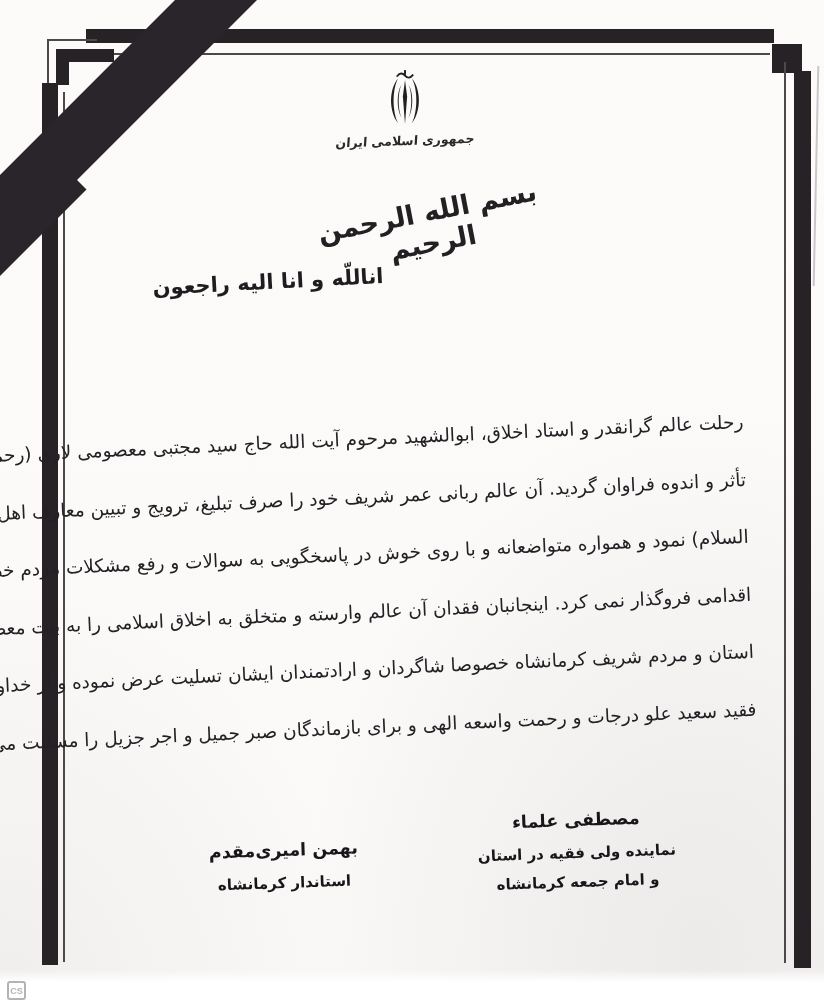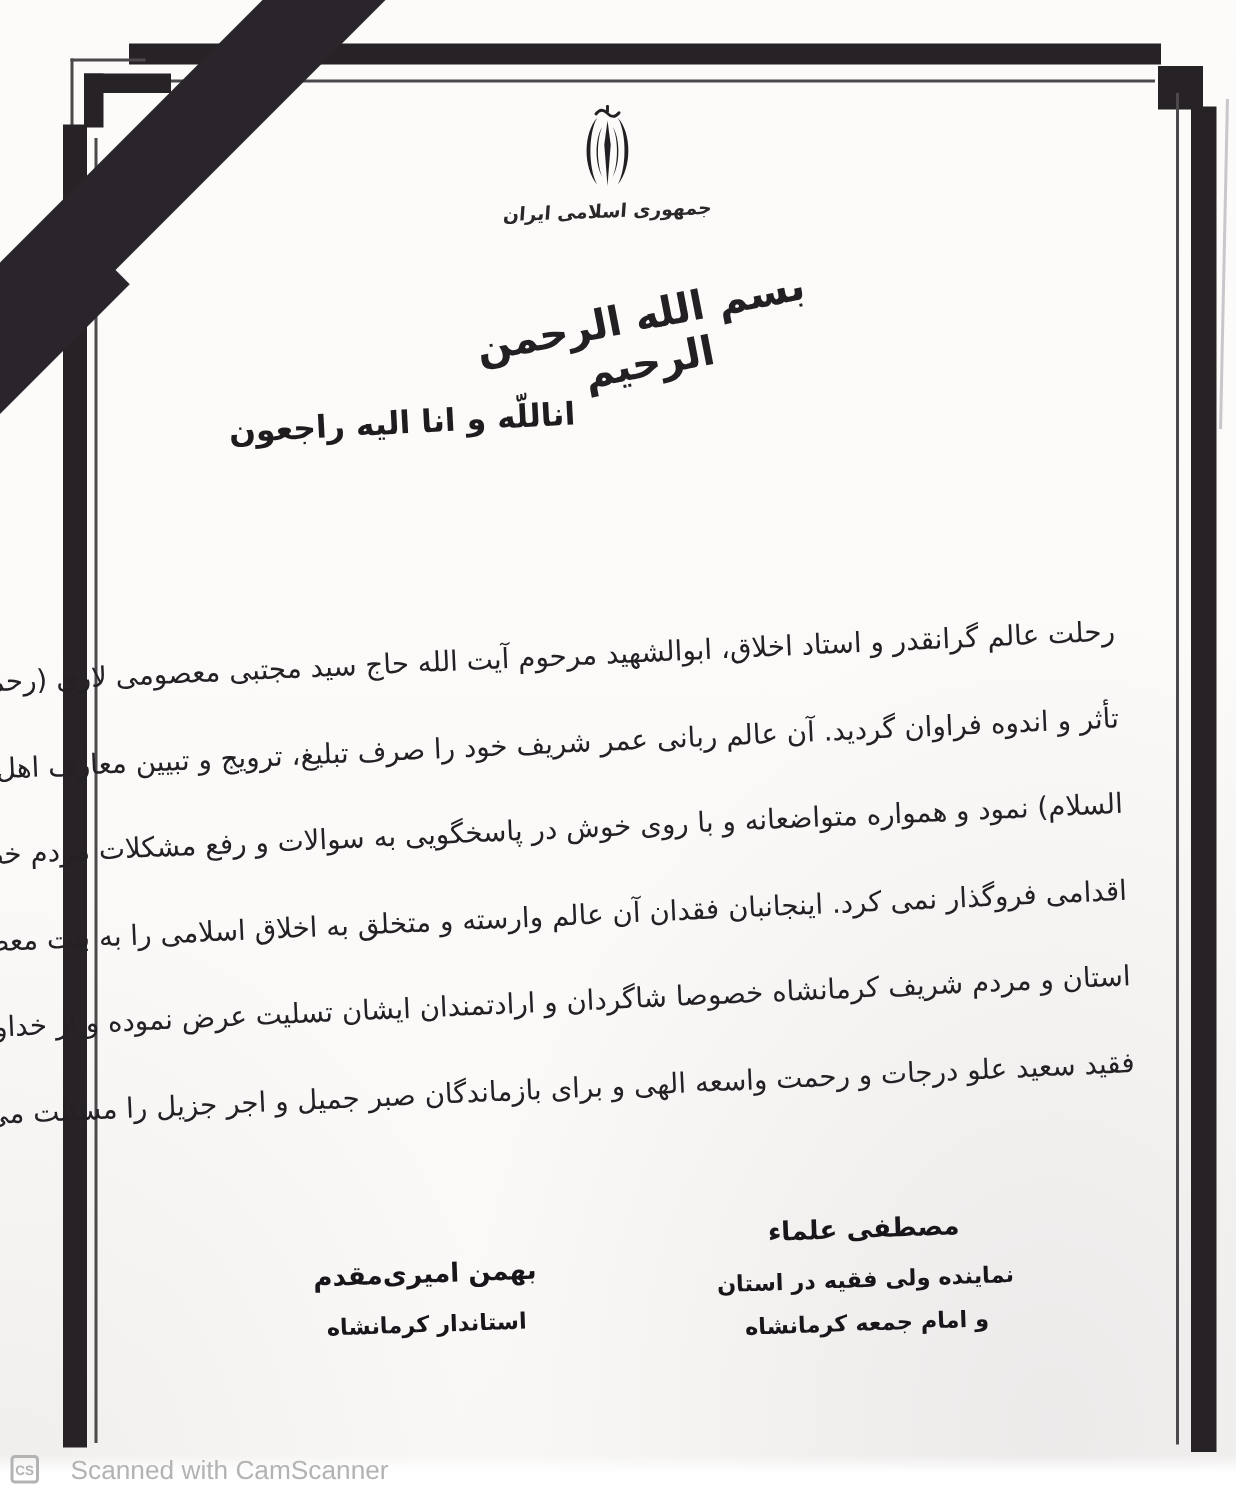"CS" .scanbar { align-items: flex-start -> flex-end; gap: 21px -> 11px }
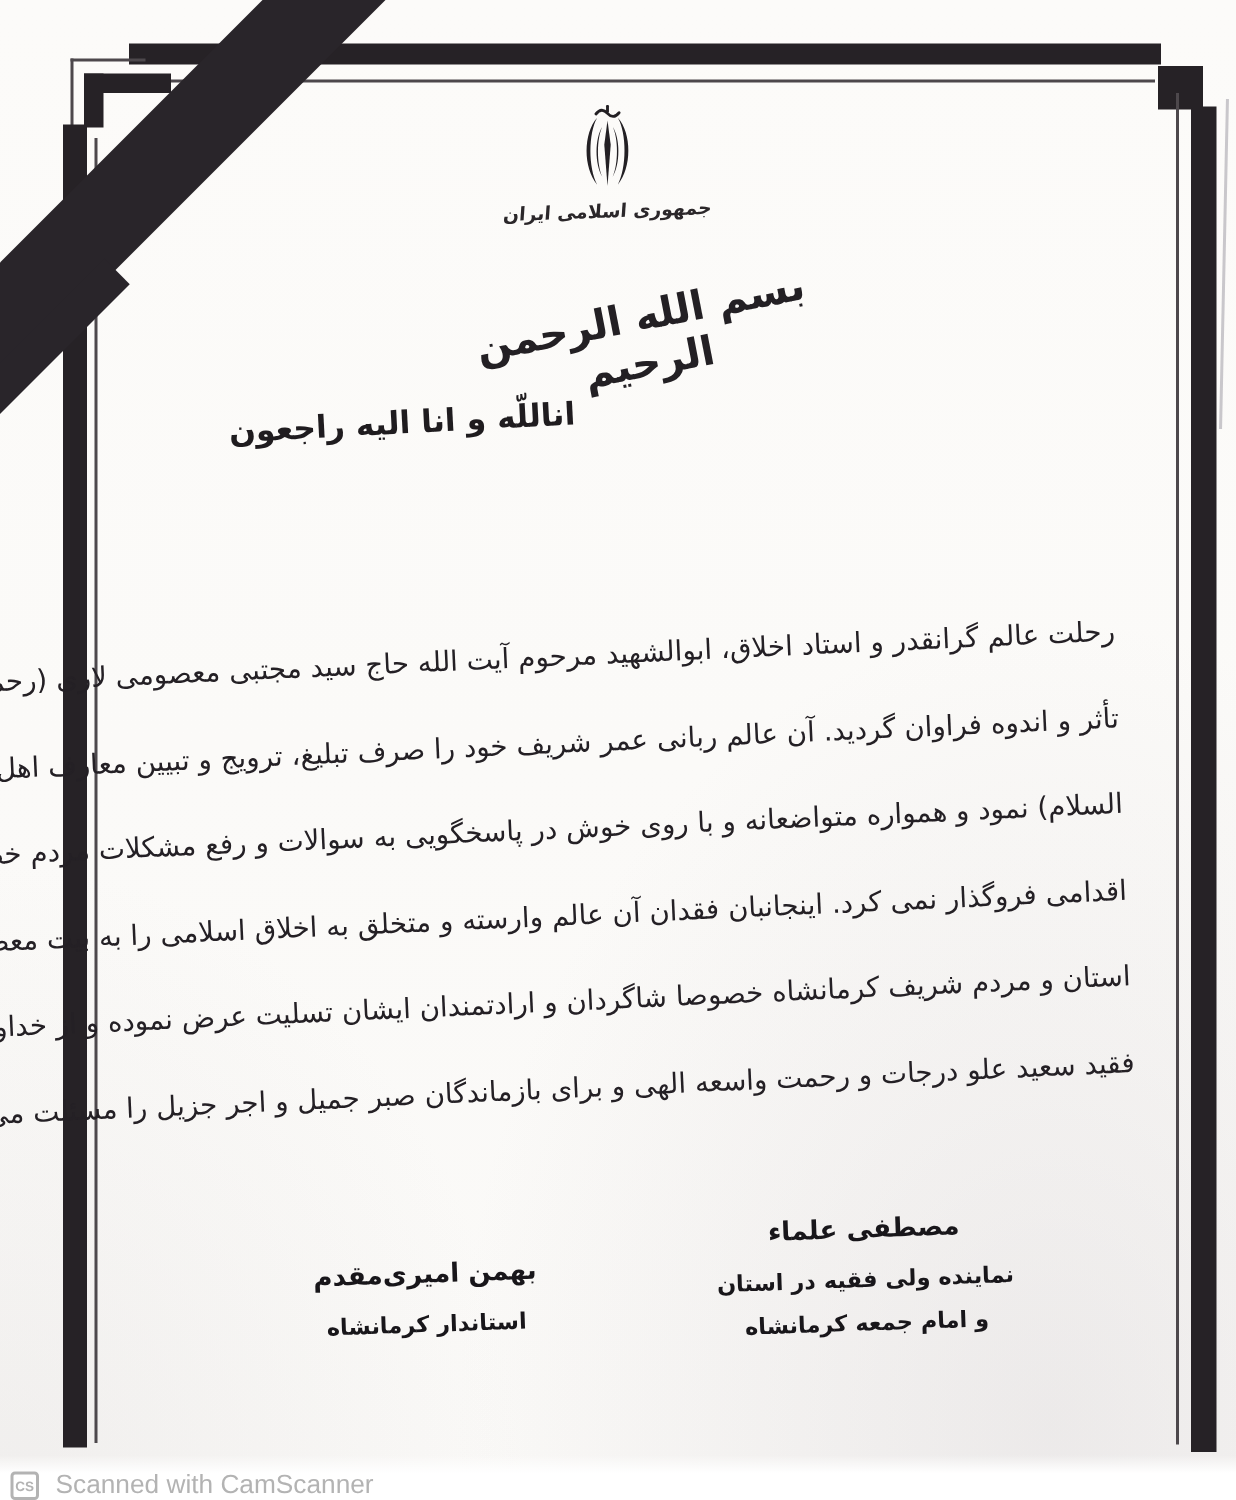"Scanned with CamScanner" div.scan-text { html: <div>Scanned with CamScanner</div> -> none }
